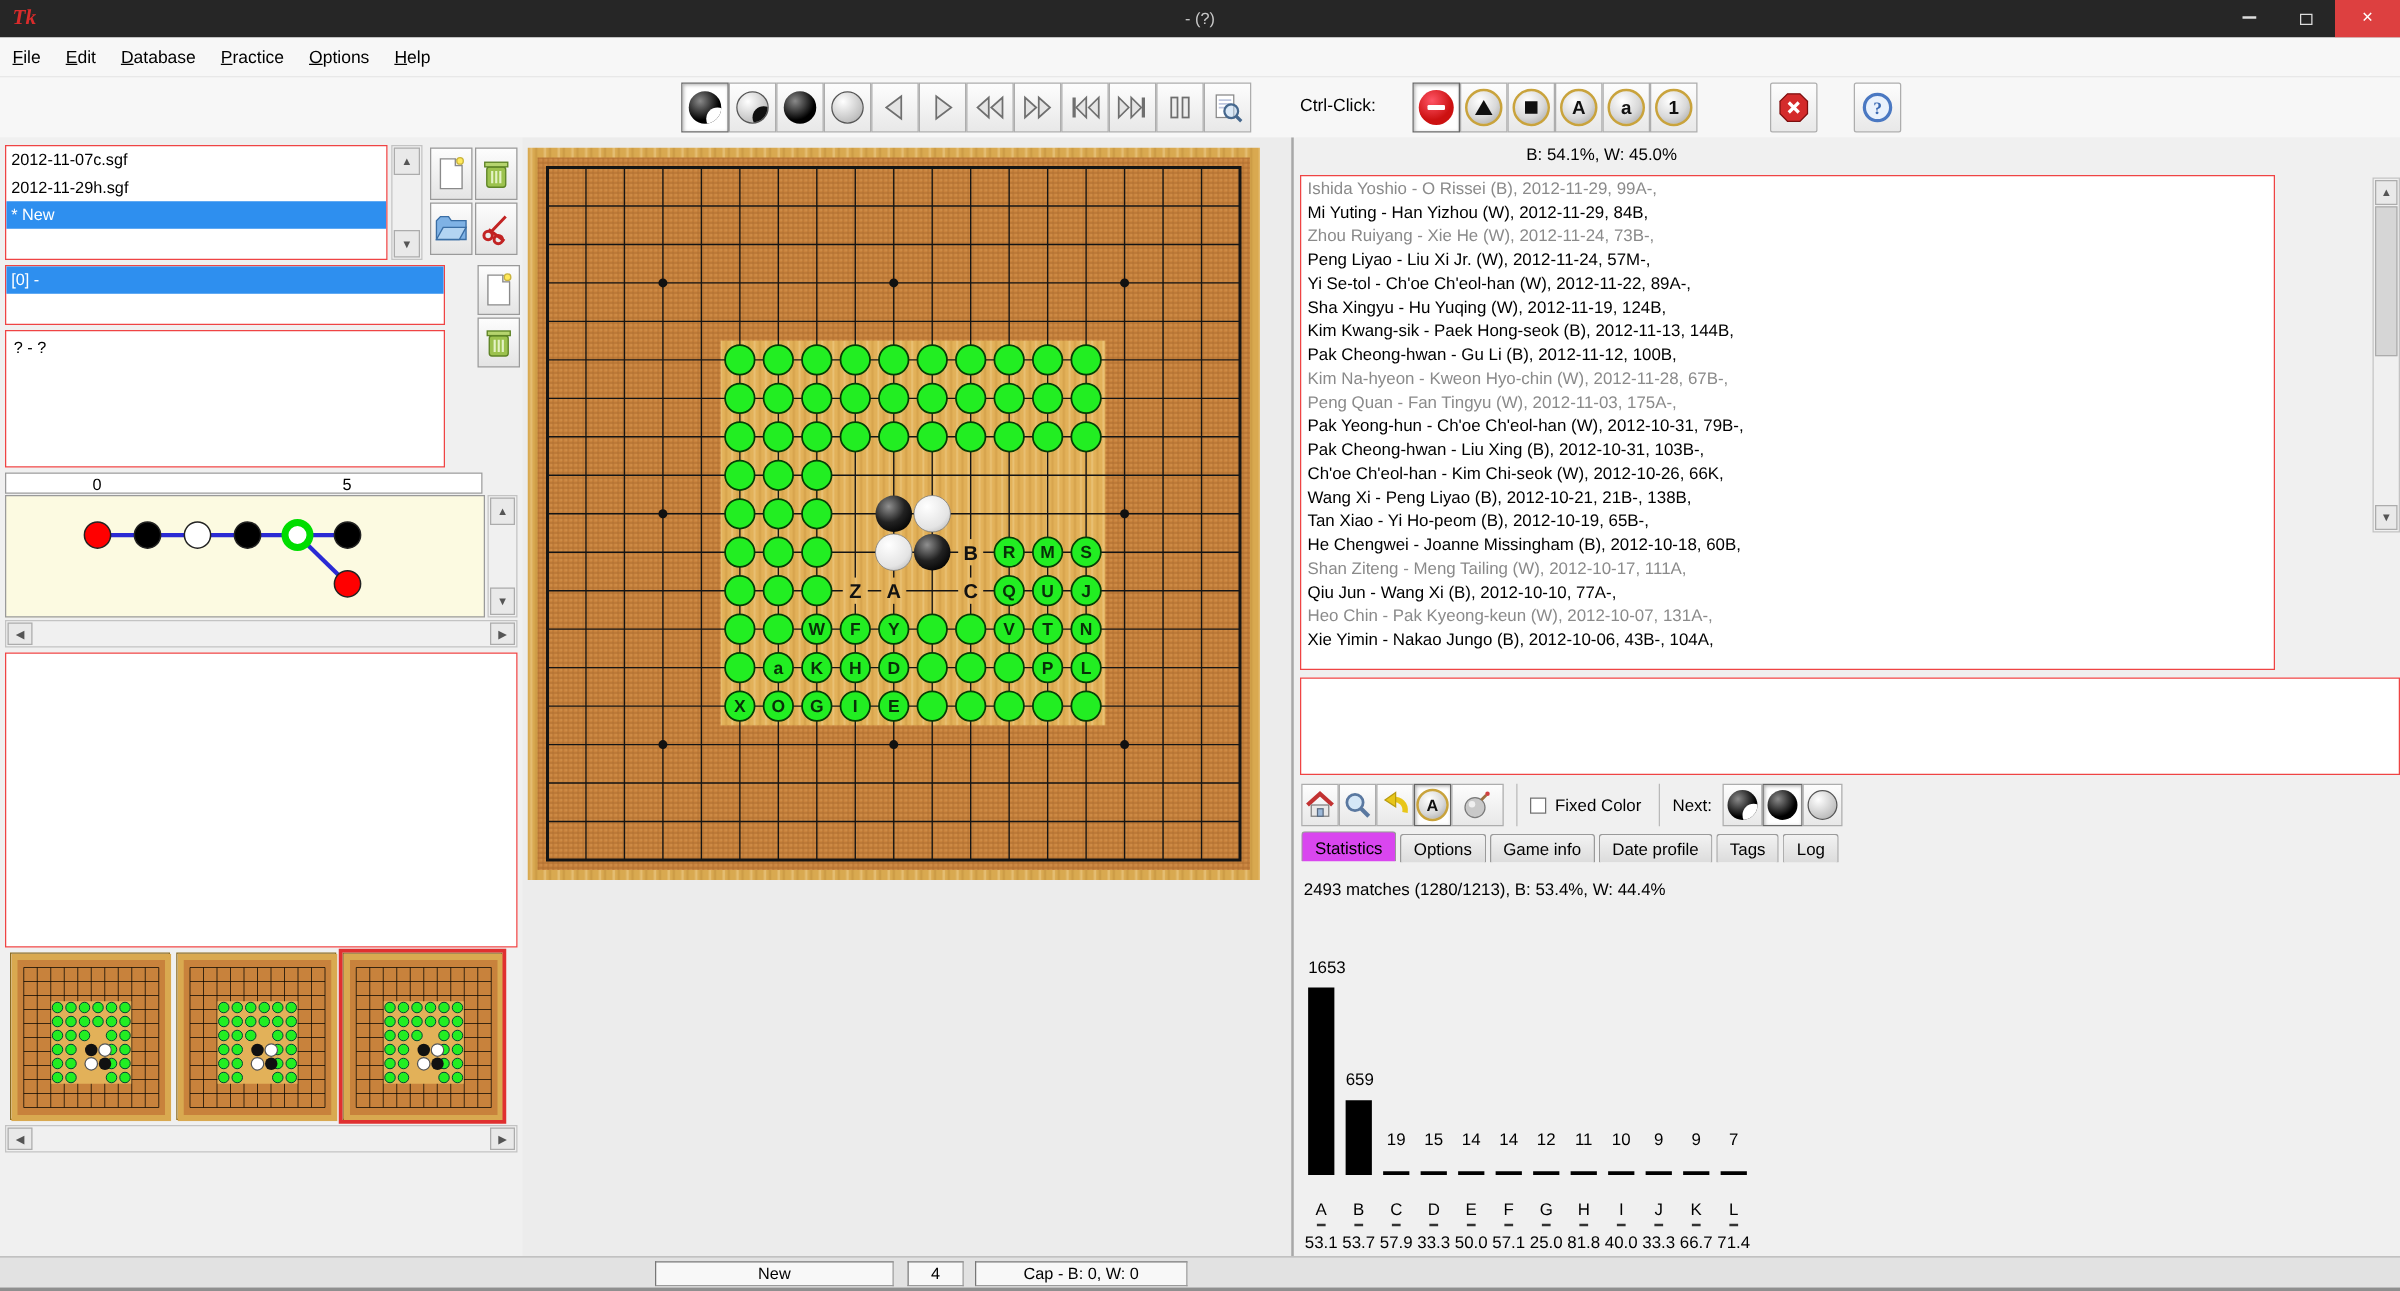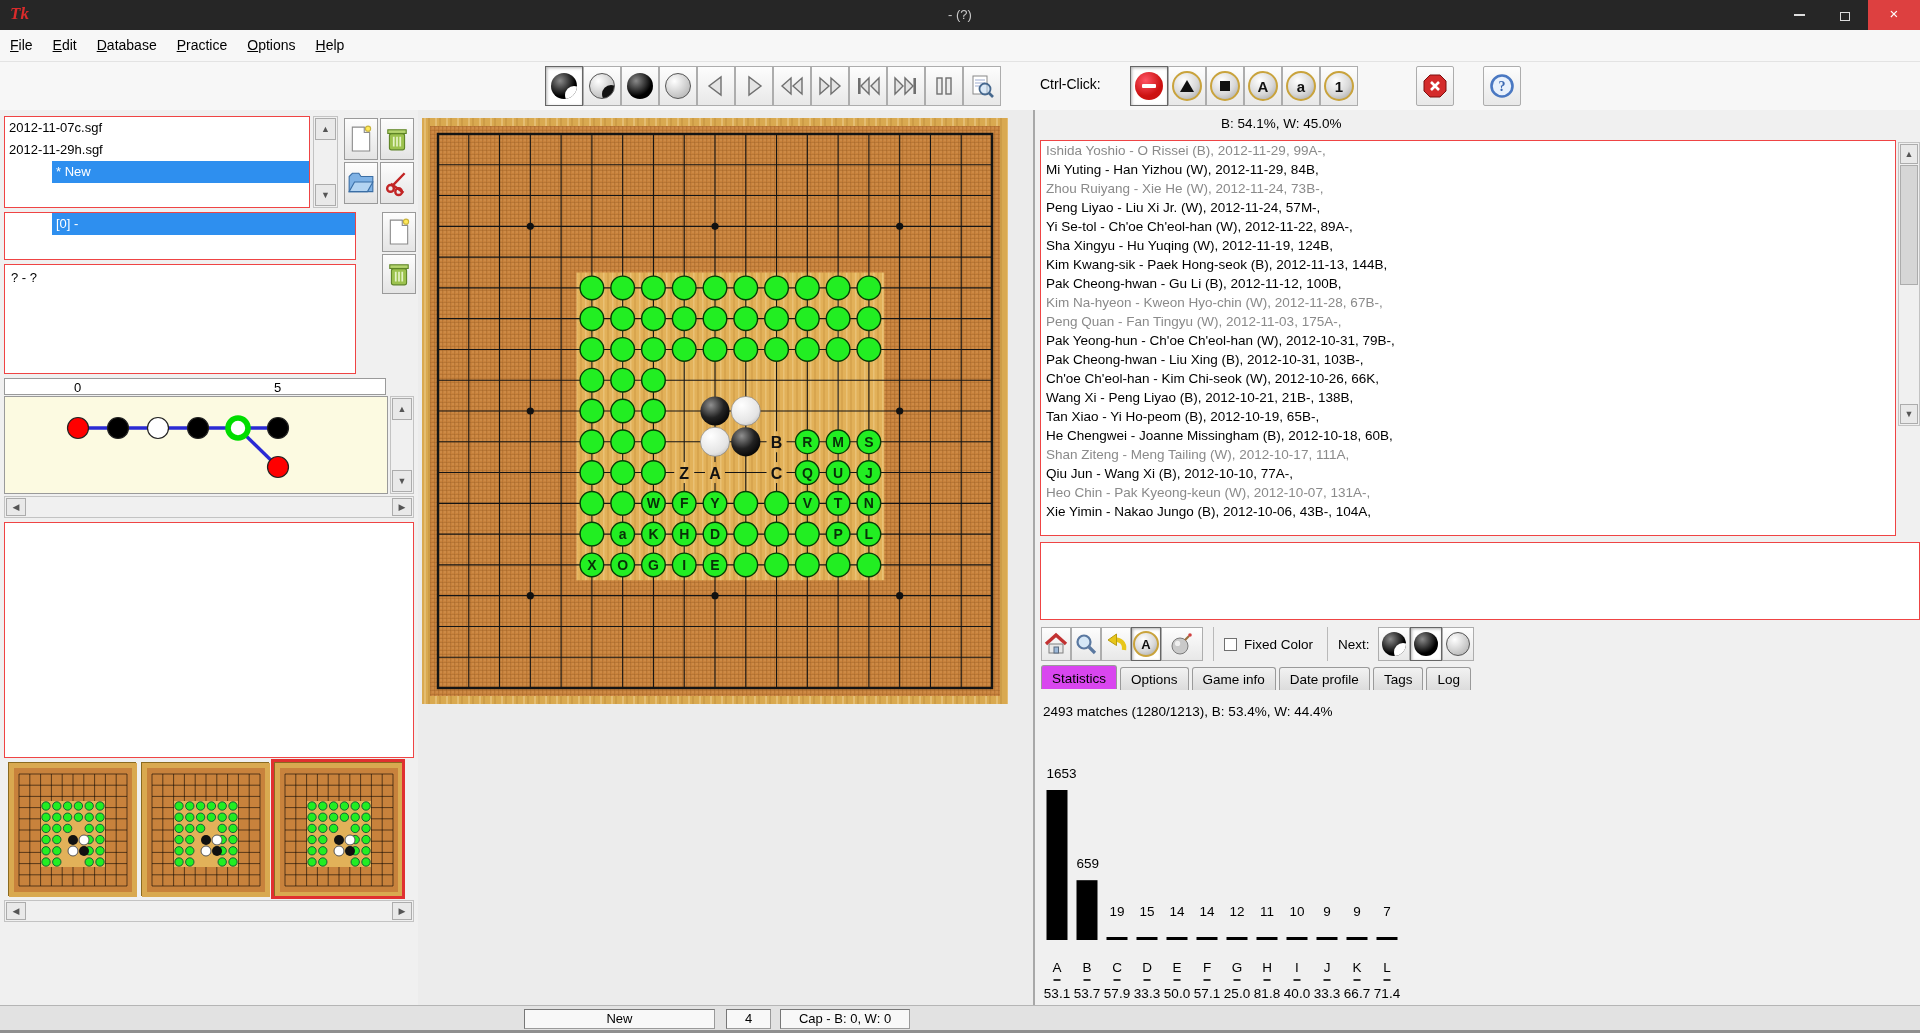"Ishida Yoshio - O Rissei" div.abs { width: 856px -> 780px }
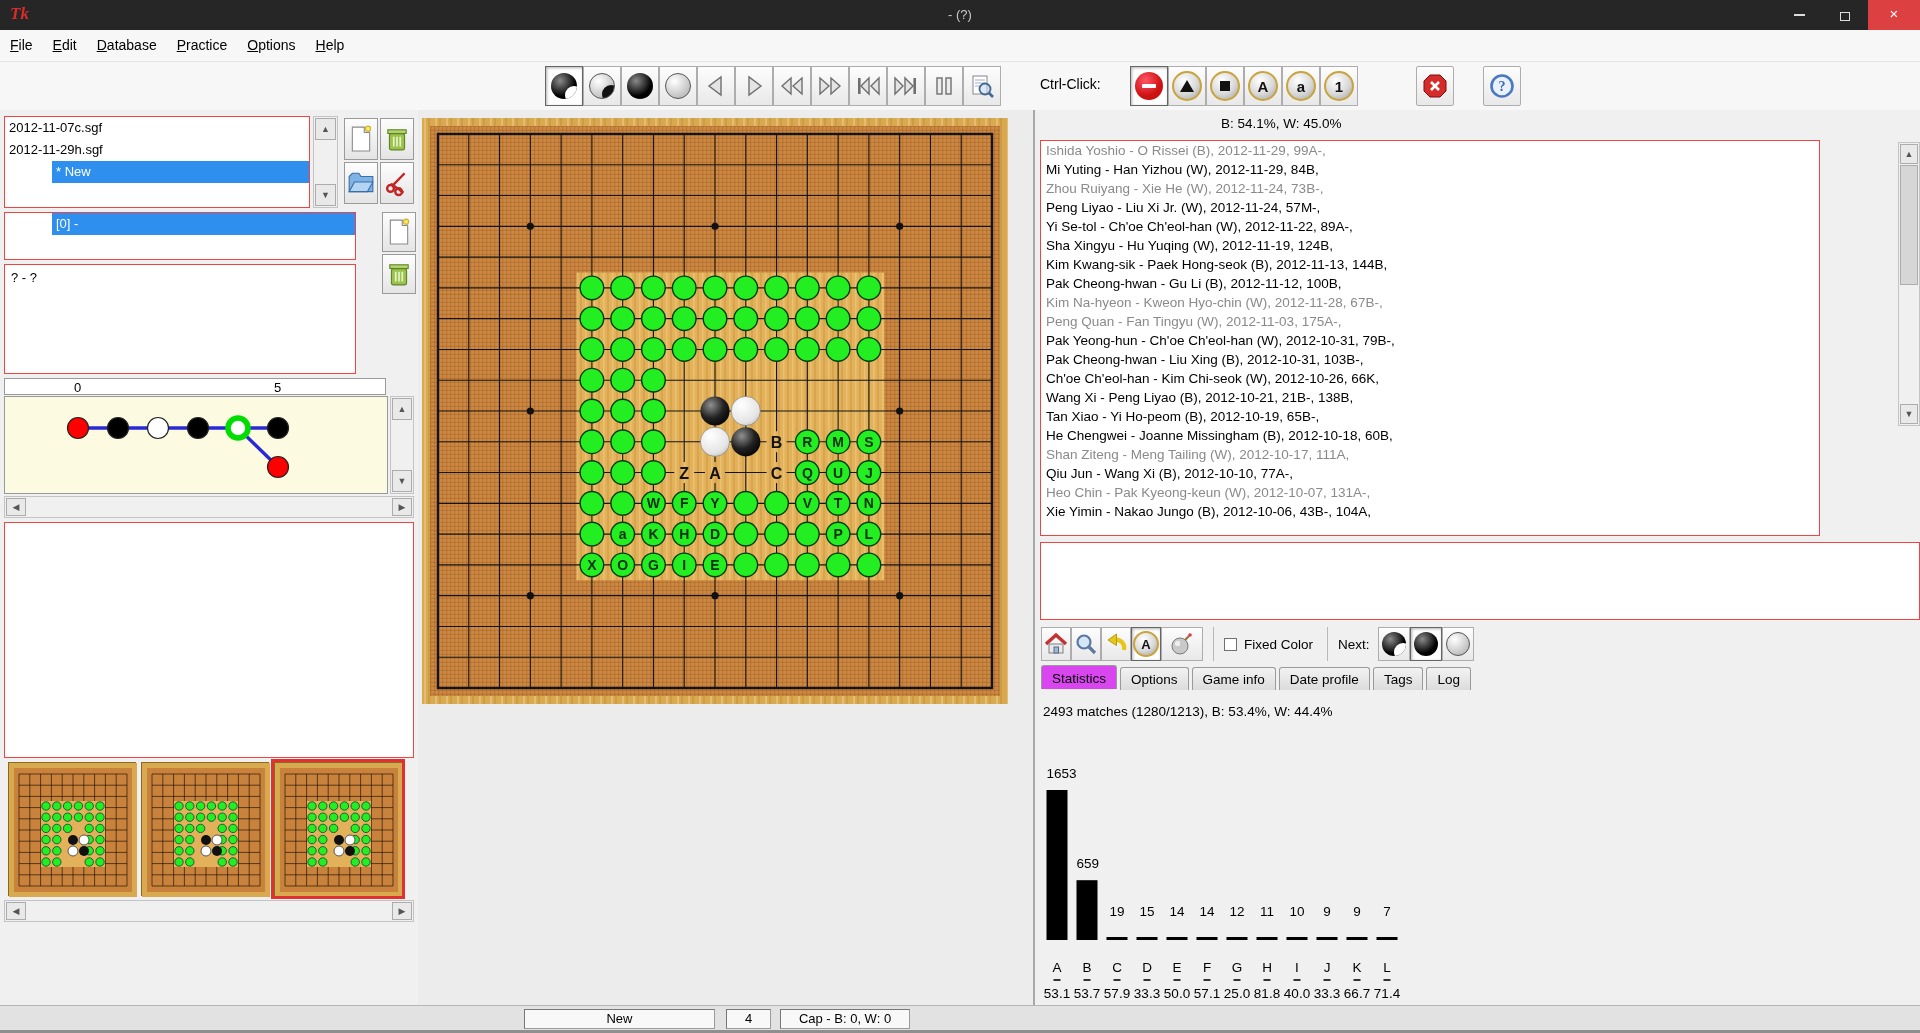"* New" .lrow.sel { margin-left: 47px -> none }
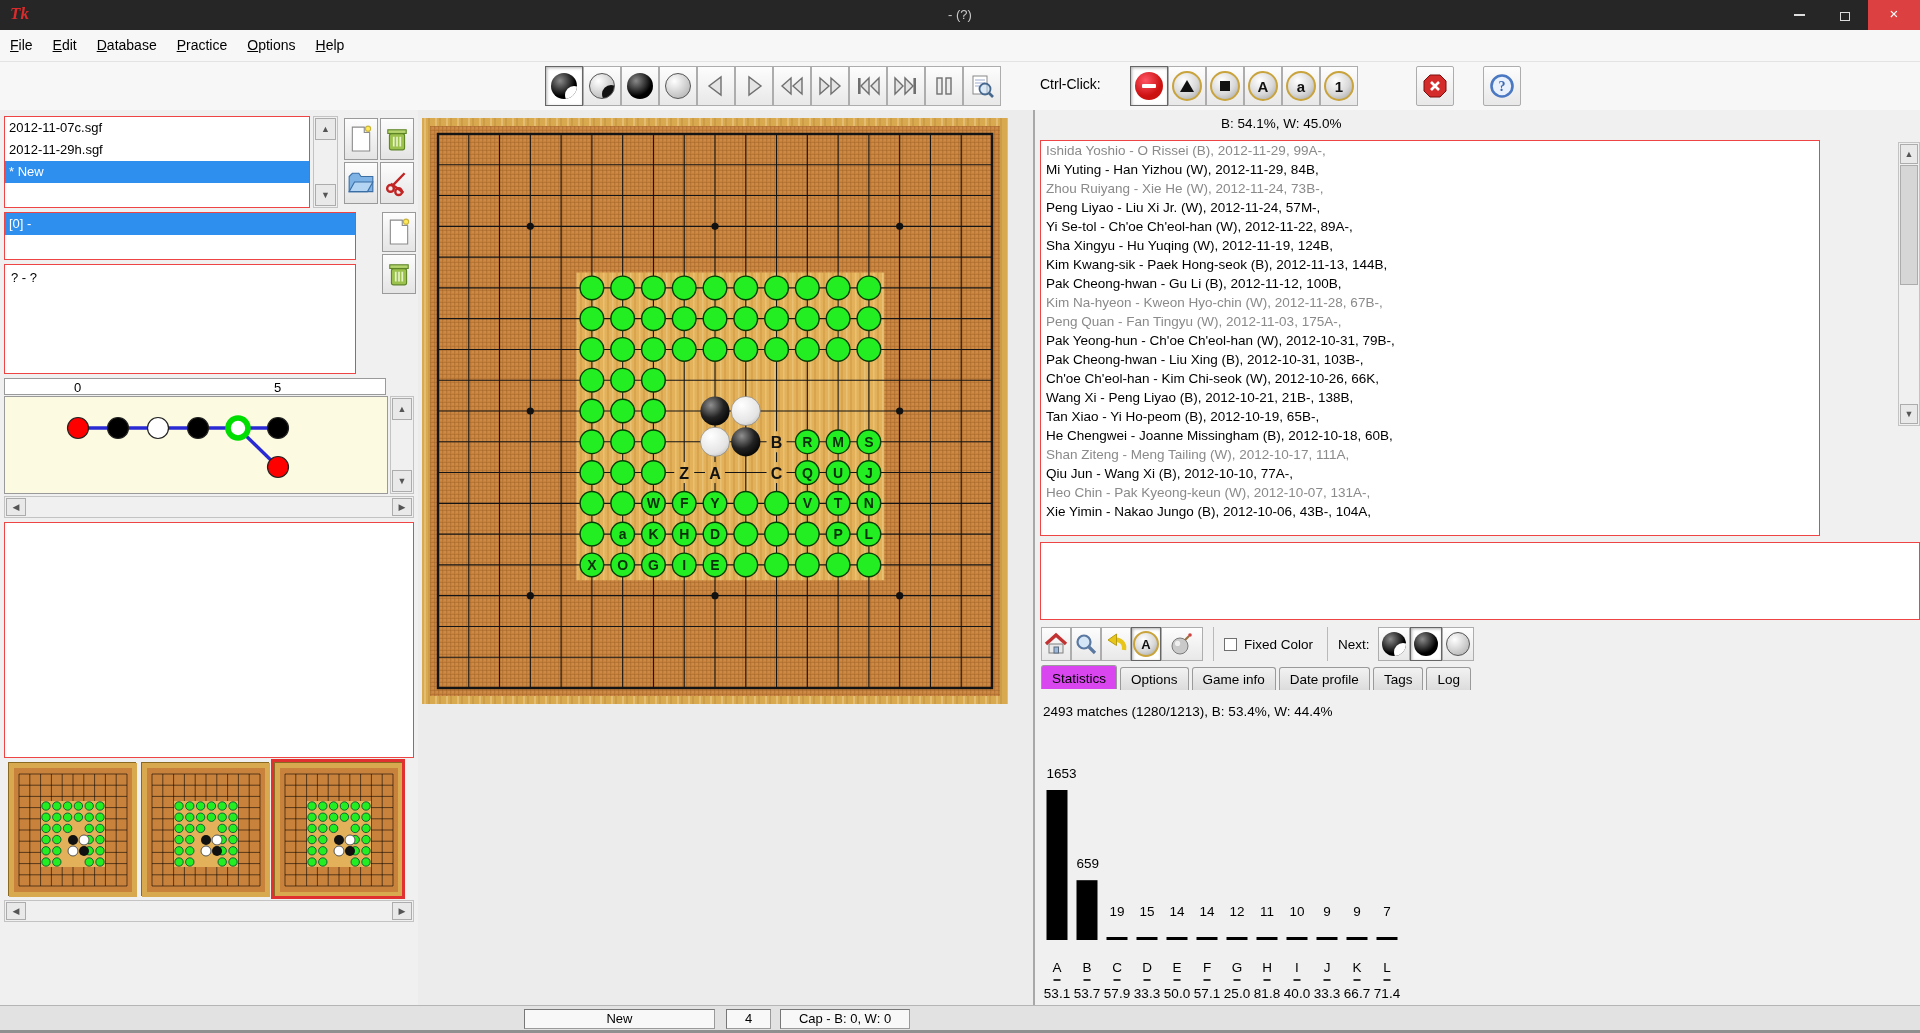"Cap - B: 0, W:" div.statusbox { width: 130px -> 170px }
